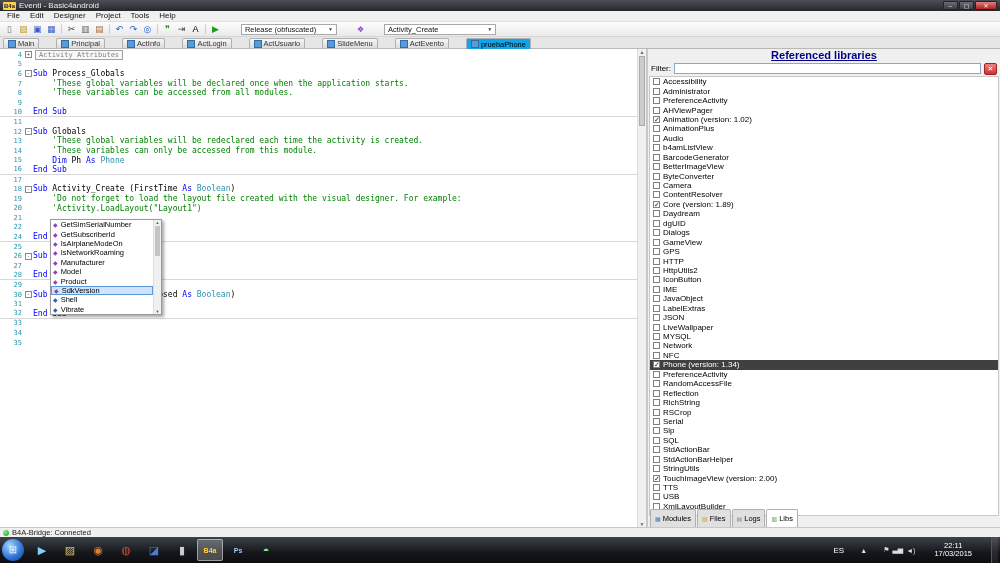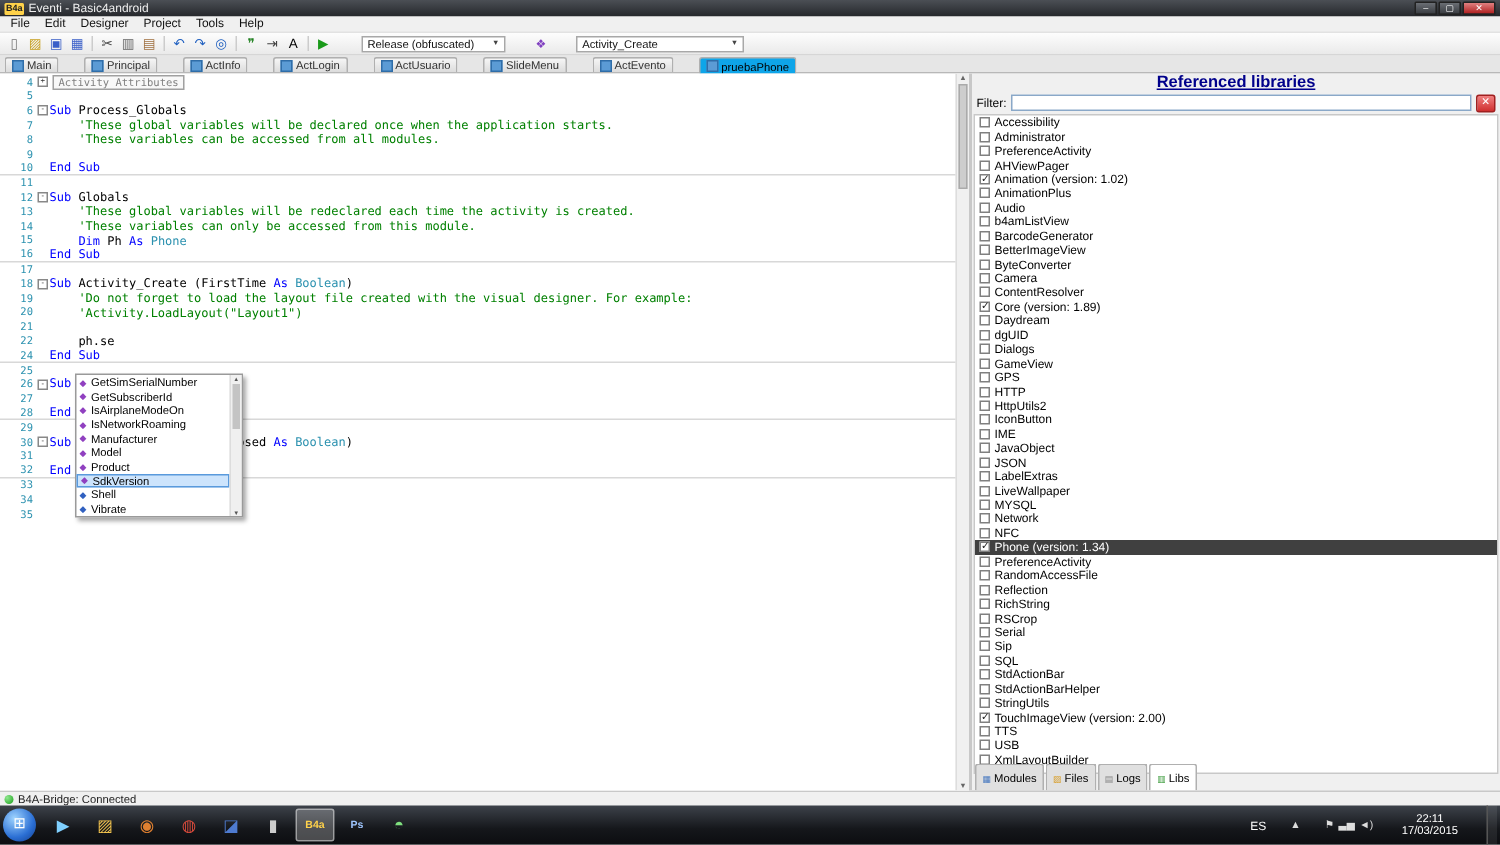"GetSimSerialNumber" .autocomplete { top: 200px -> 170px }
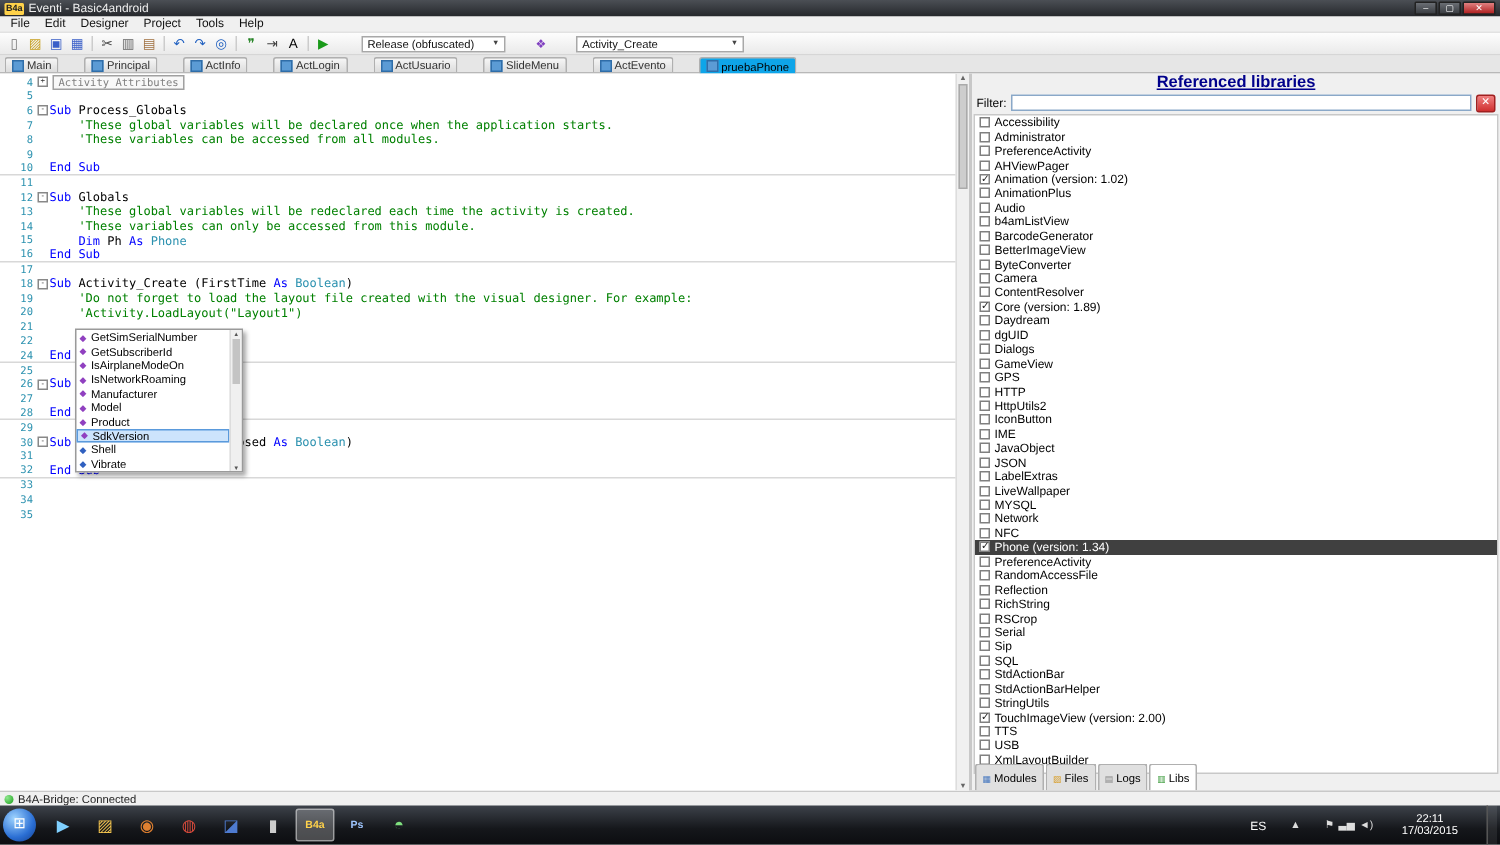"JSON" div.lib-item { order: before "LabelExtras" -> after "LabelExtras" }
